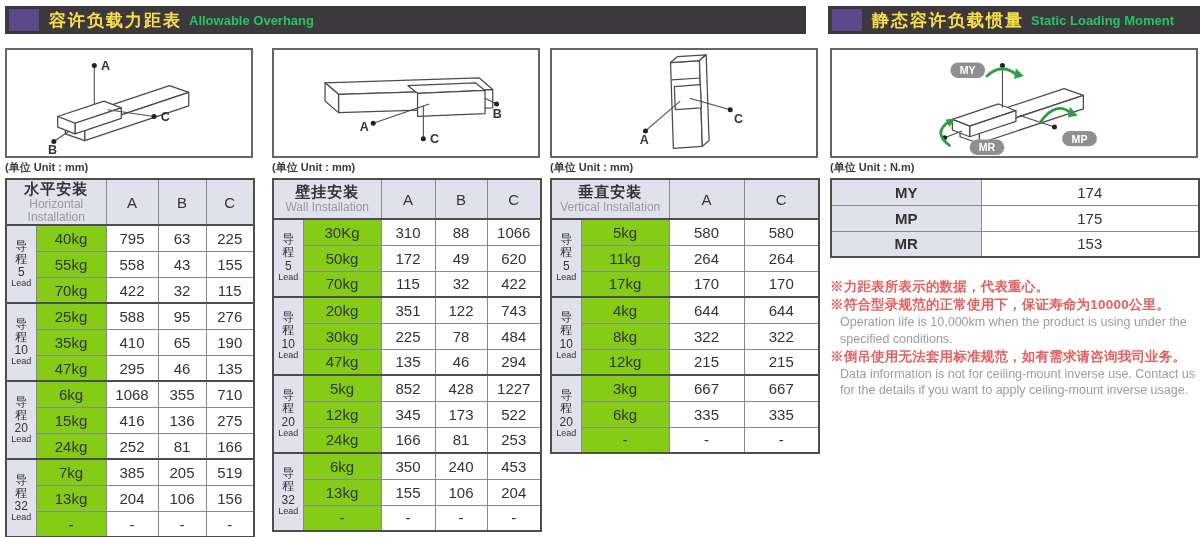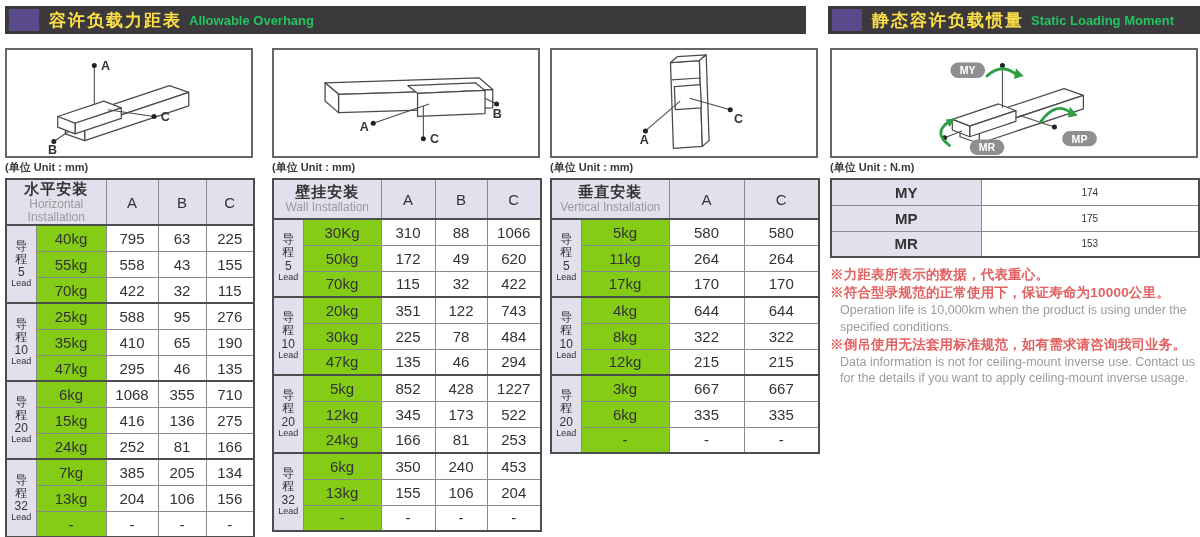"174" #moment-table td.mval { font-size: 10px -> 15px }
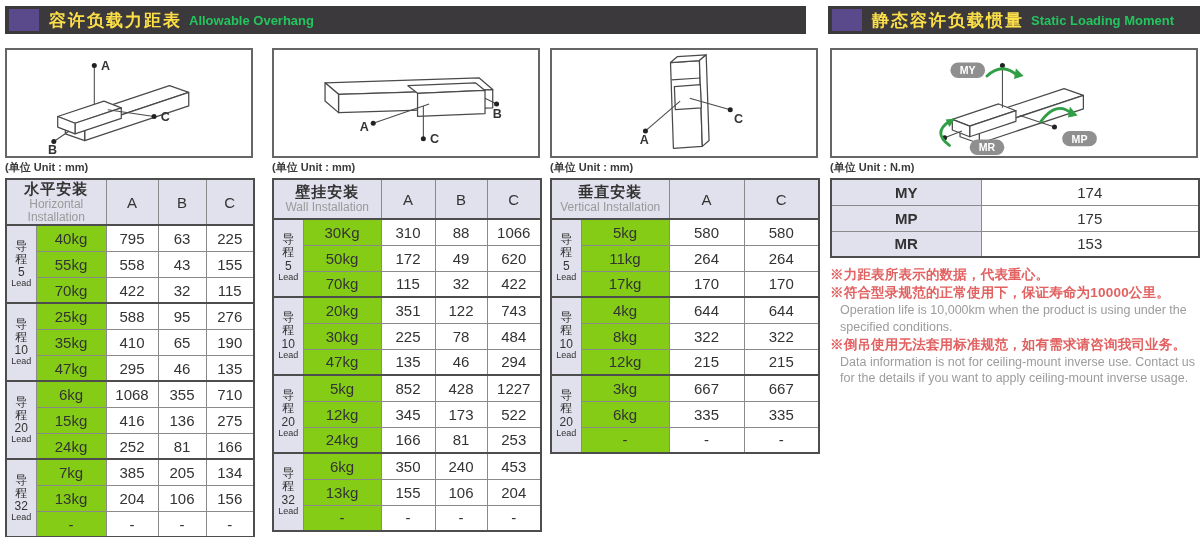"※力距表所表示的数据，代表重心。" #notes { margin-top: 8px -> 20px }
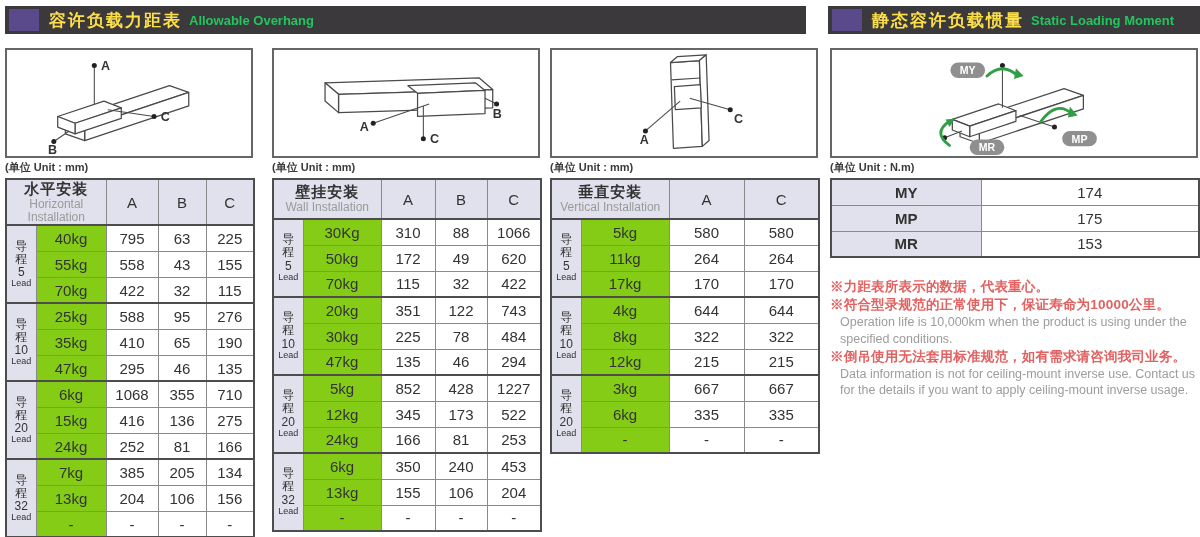"134" td { text: 134 -> 519 }
